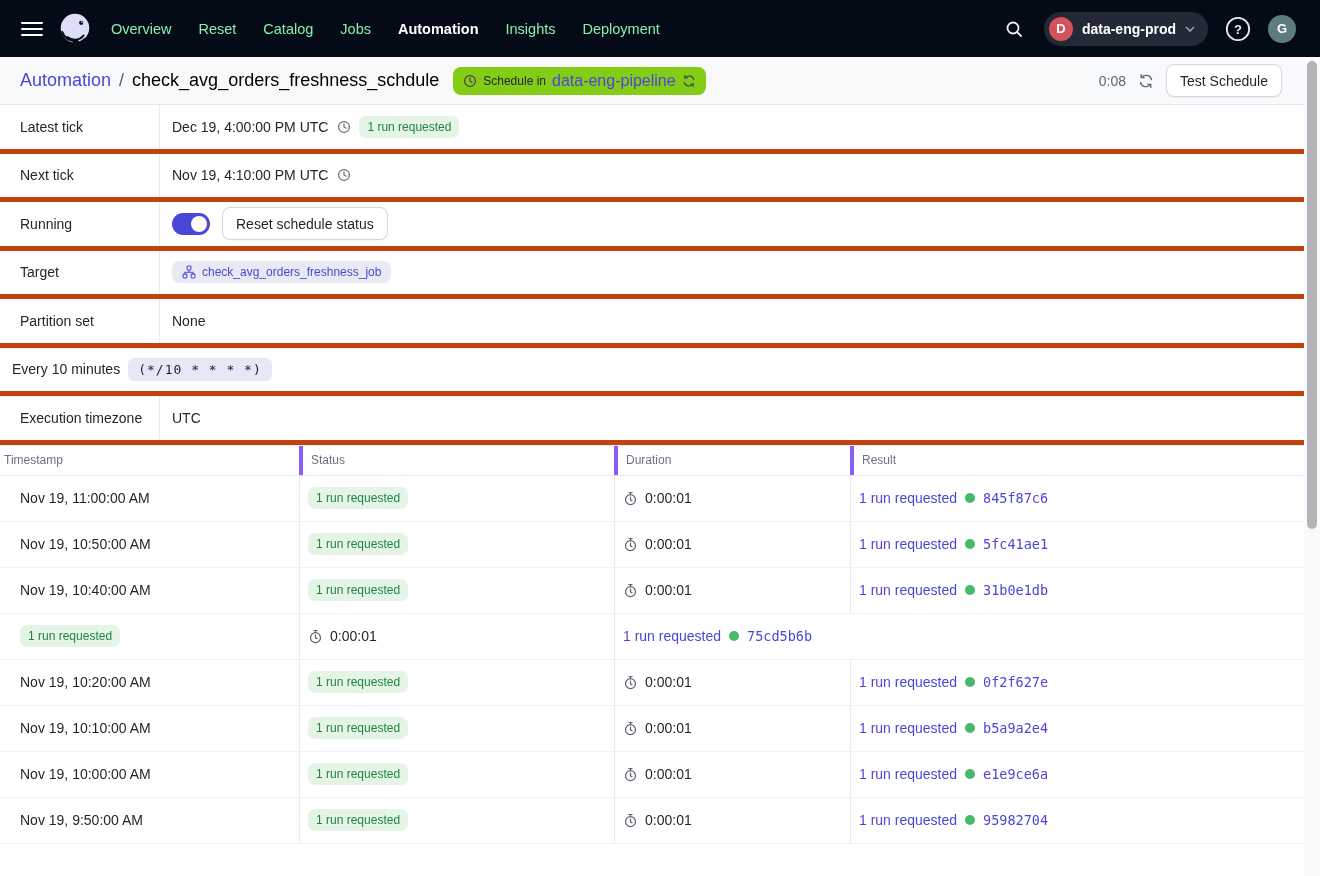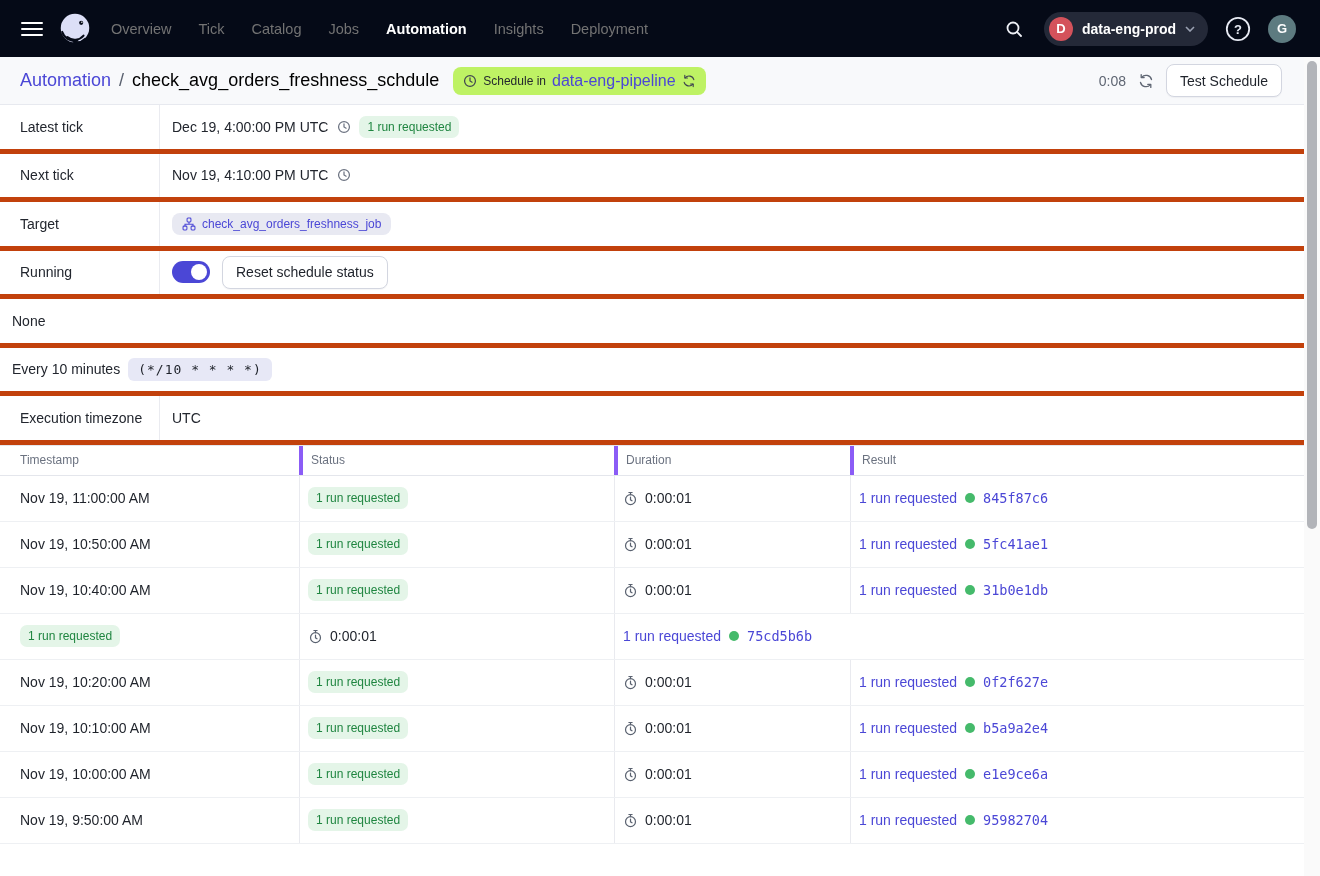"Overview" .nav-item { color: #737373 -> #86efac }
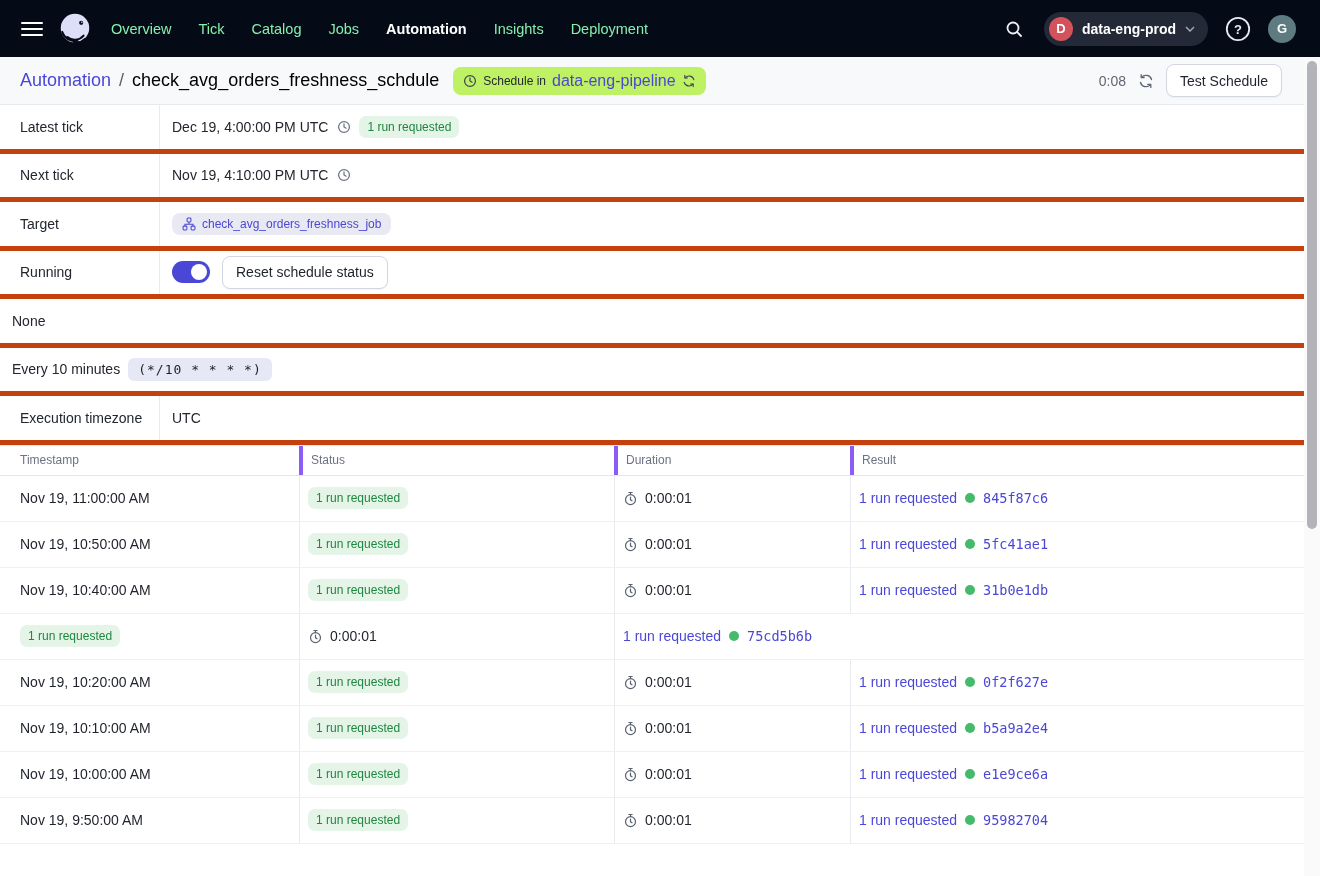"Tick" a.nav-item { text: Tick -> Reset }
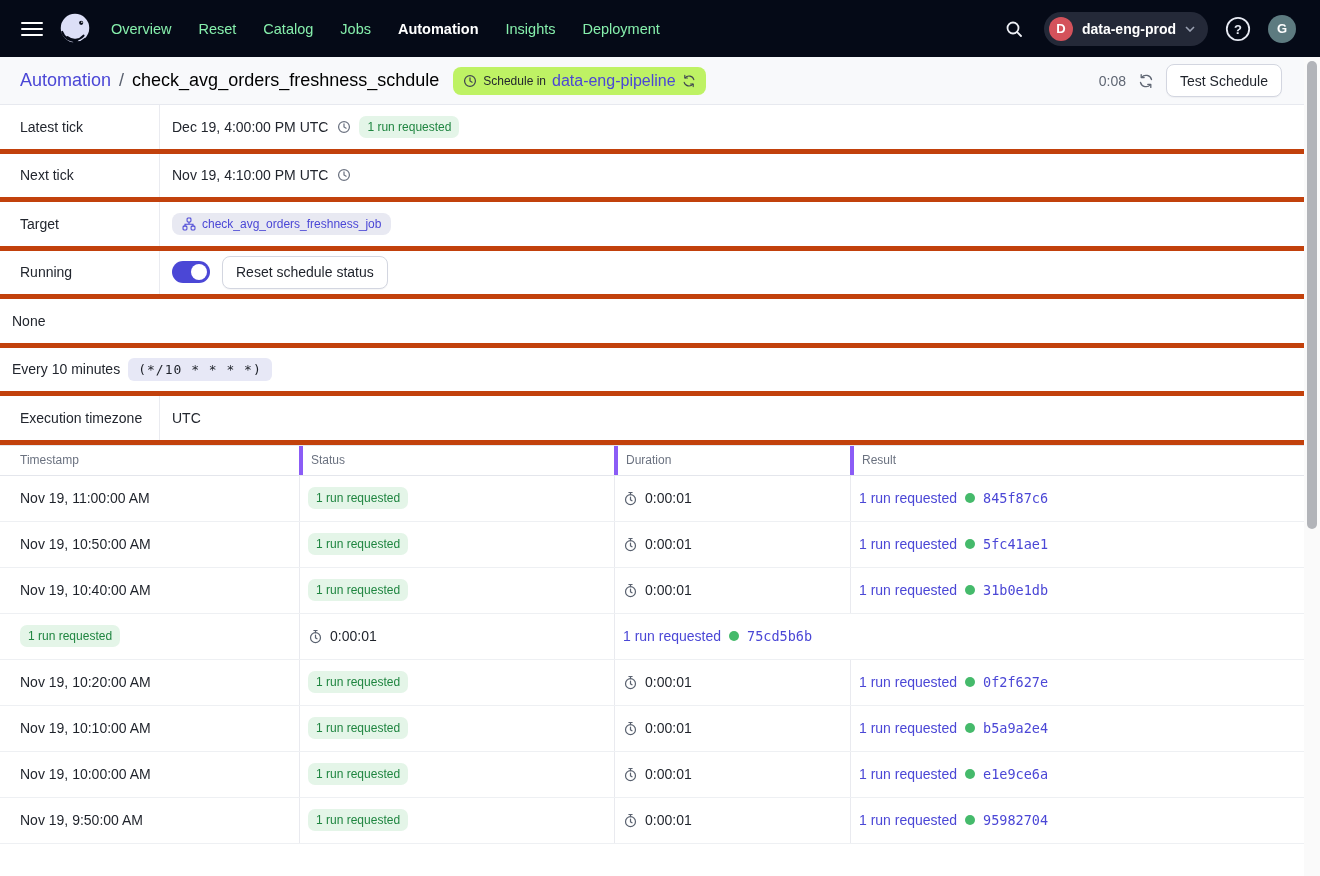"Schedule in" .type-badge { background: #bef264 -> #84cc16 }
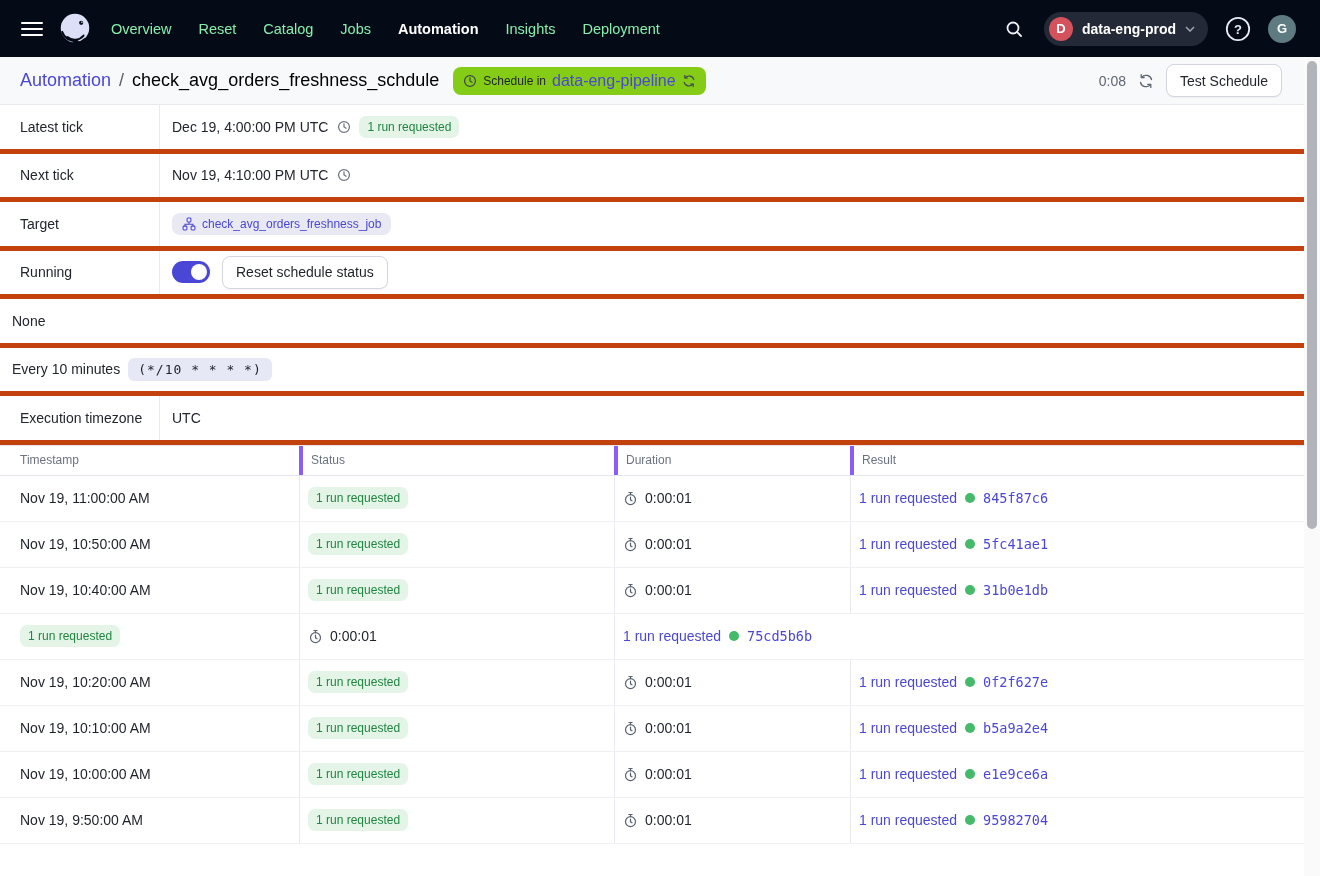"Target" div.prop-row { order: before "Running" -> after "Running" }
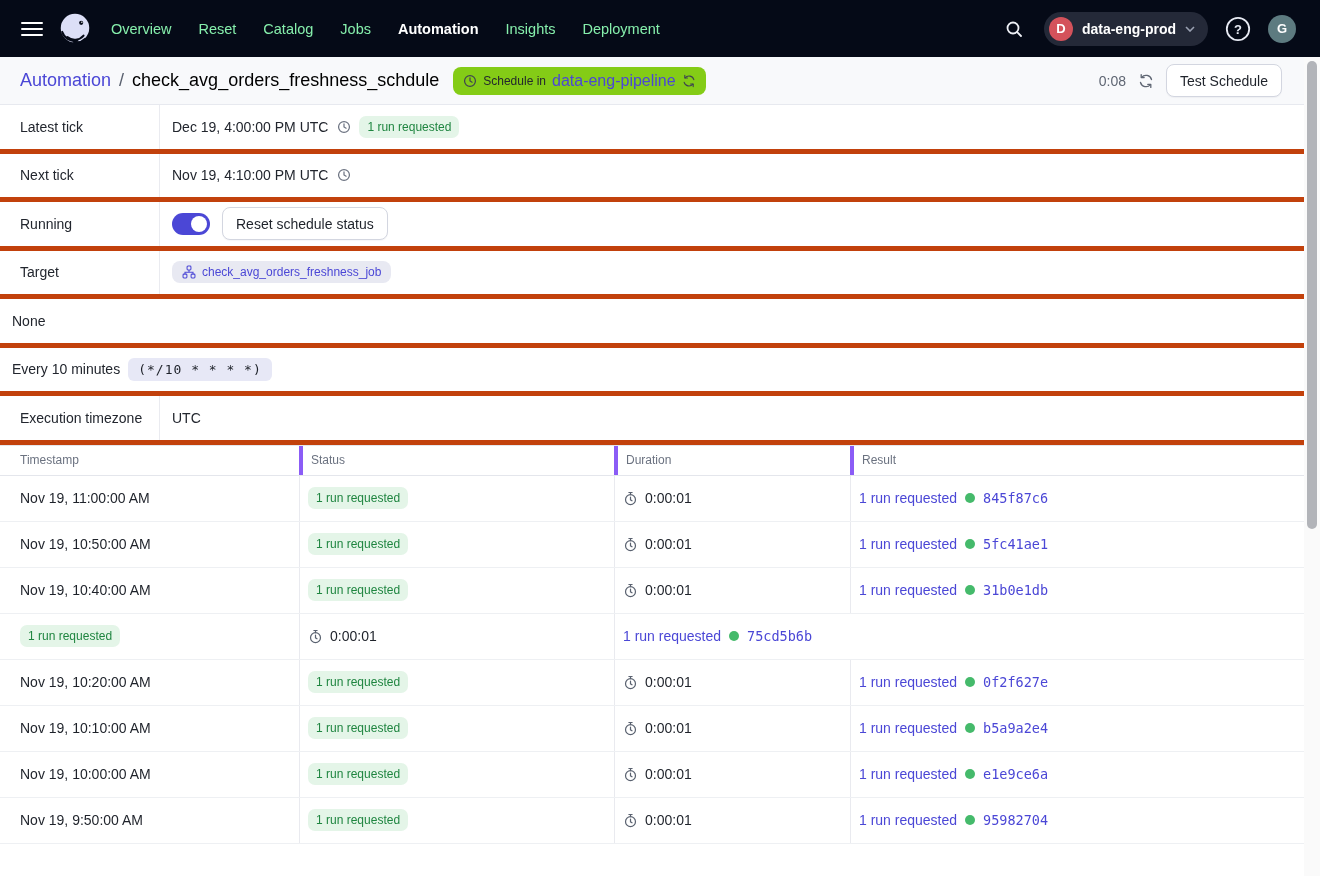"Partition set" div.prop-label { html: none -> <div>Partition set</div> }
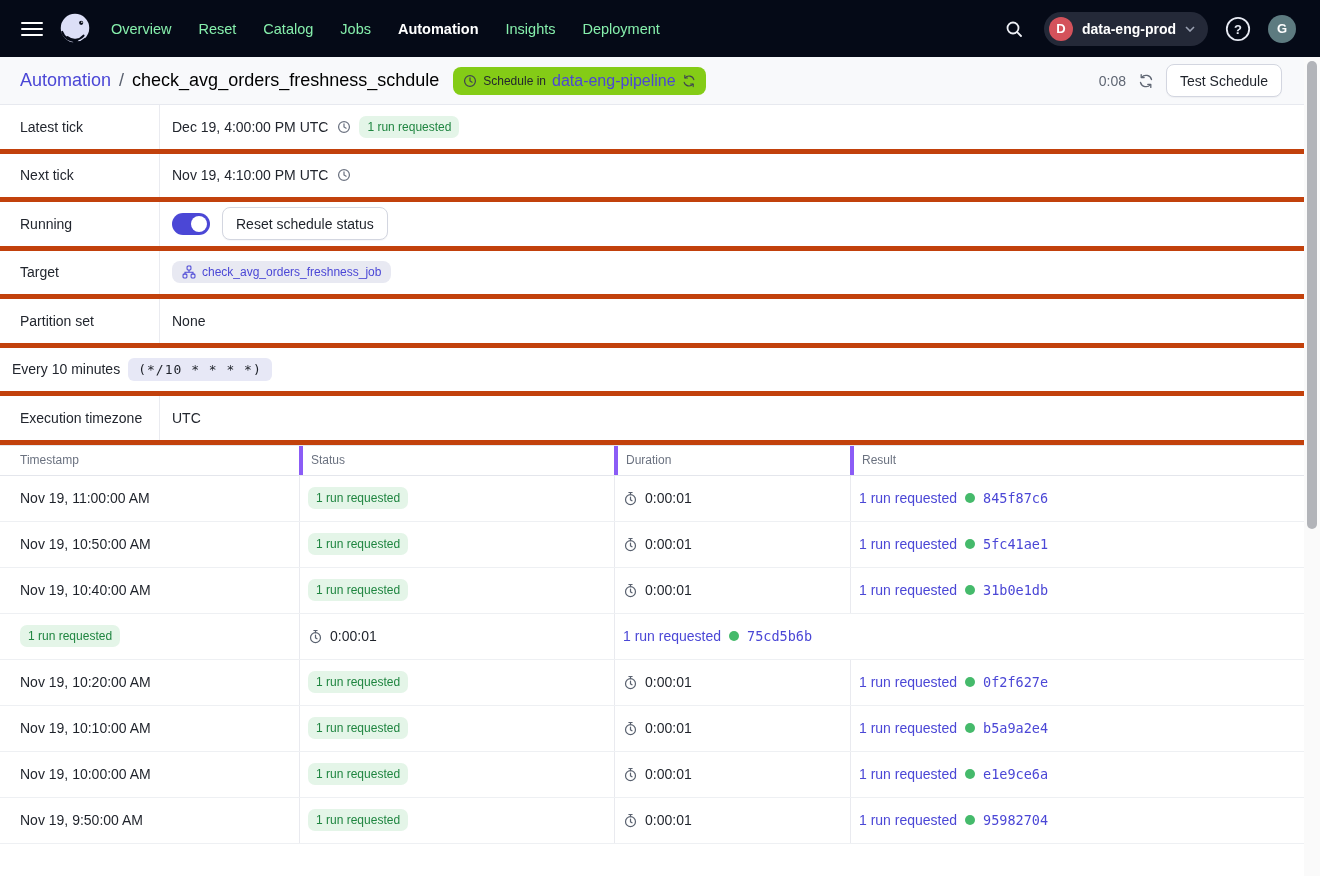"Timestamp" .th:first-child { padding-left: 20px -> 4px }
